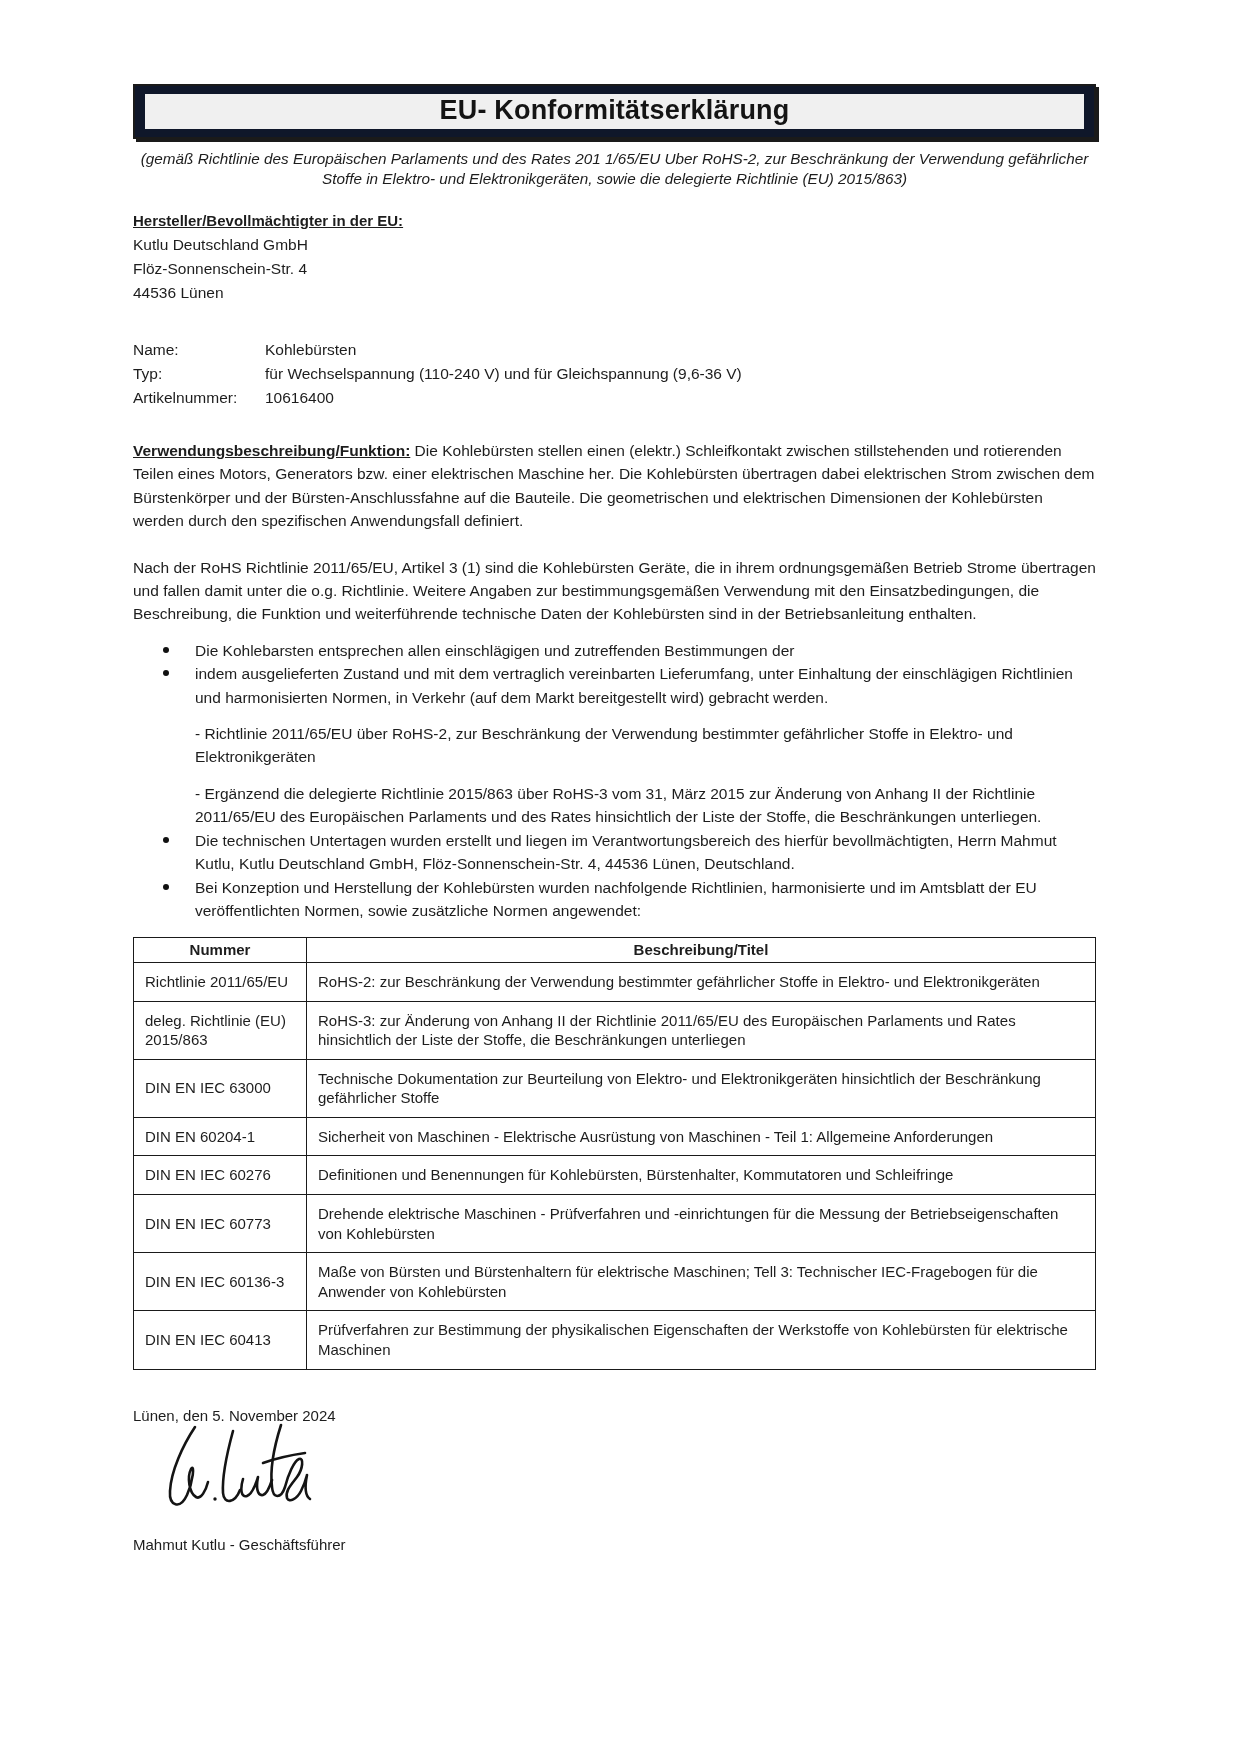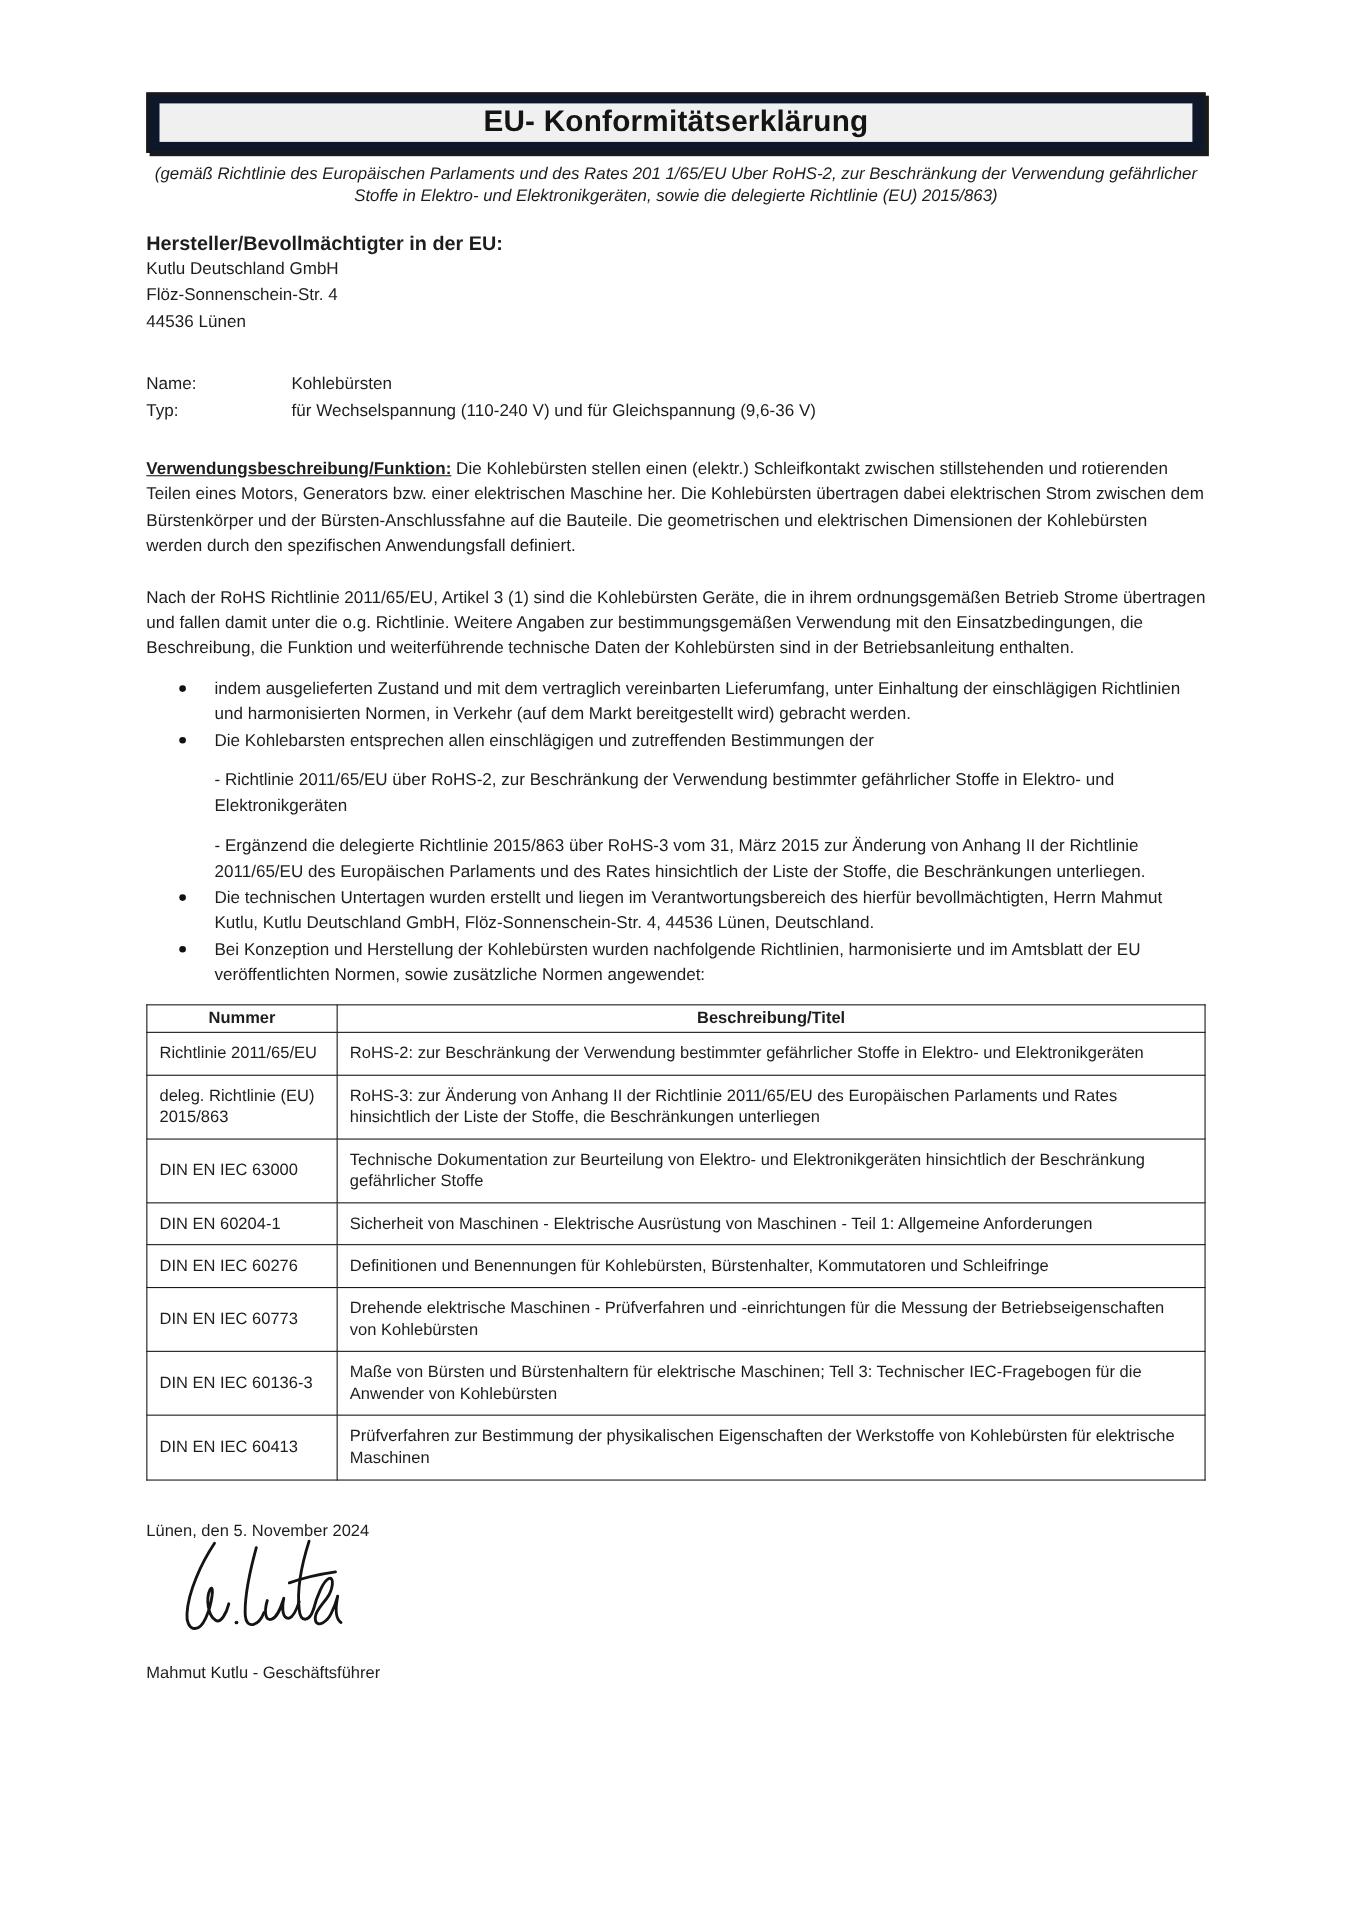"Hersteller/Bevollmächtigter in der EU:" .section-heading { font-size: 18px -> 15px; text-decoration: none -> underline }
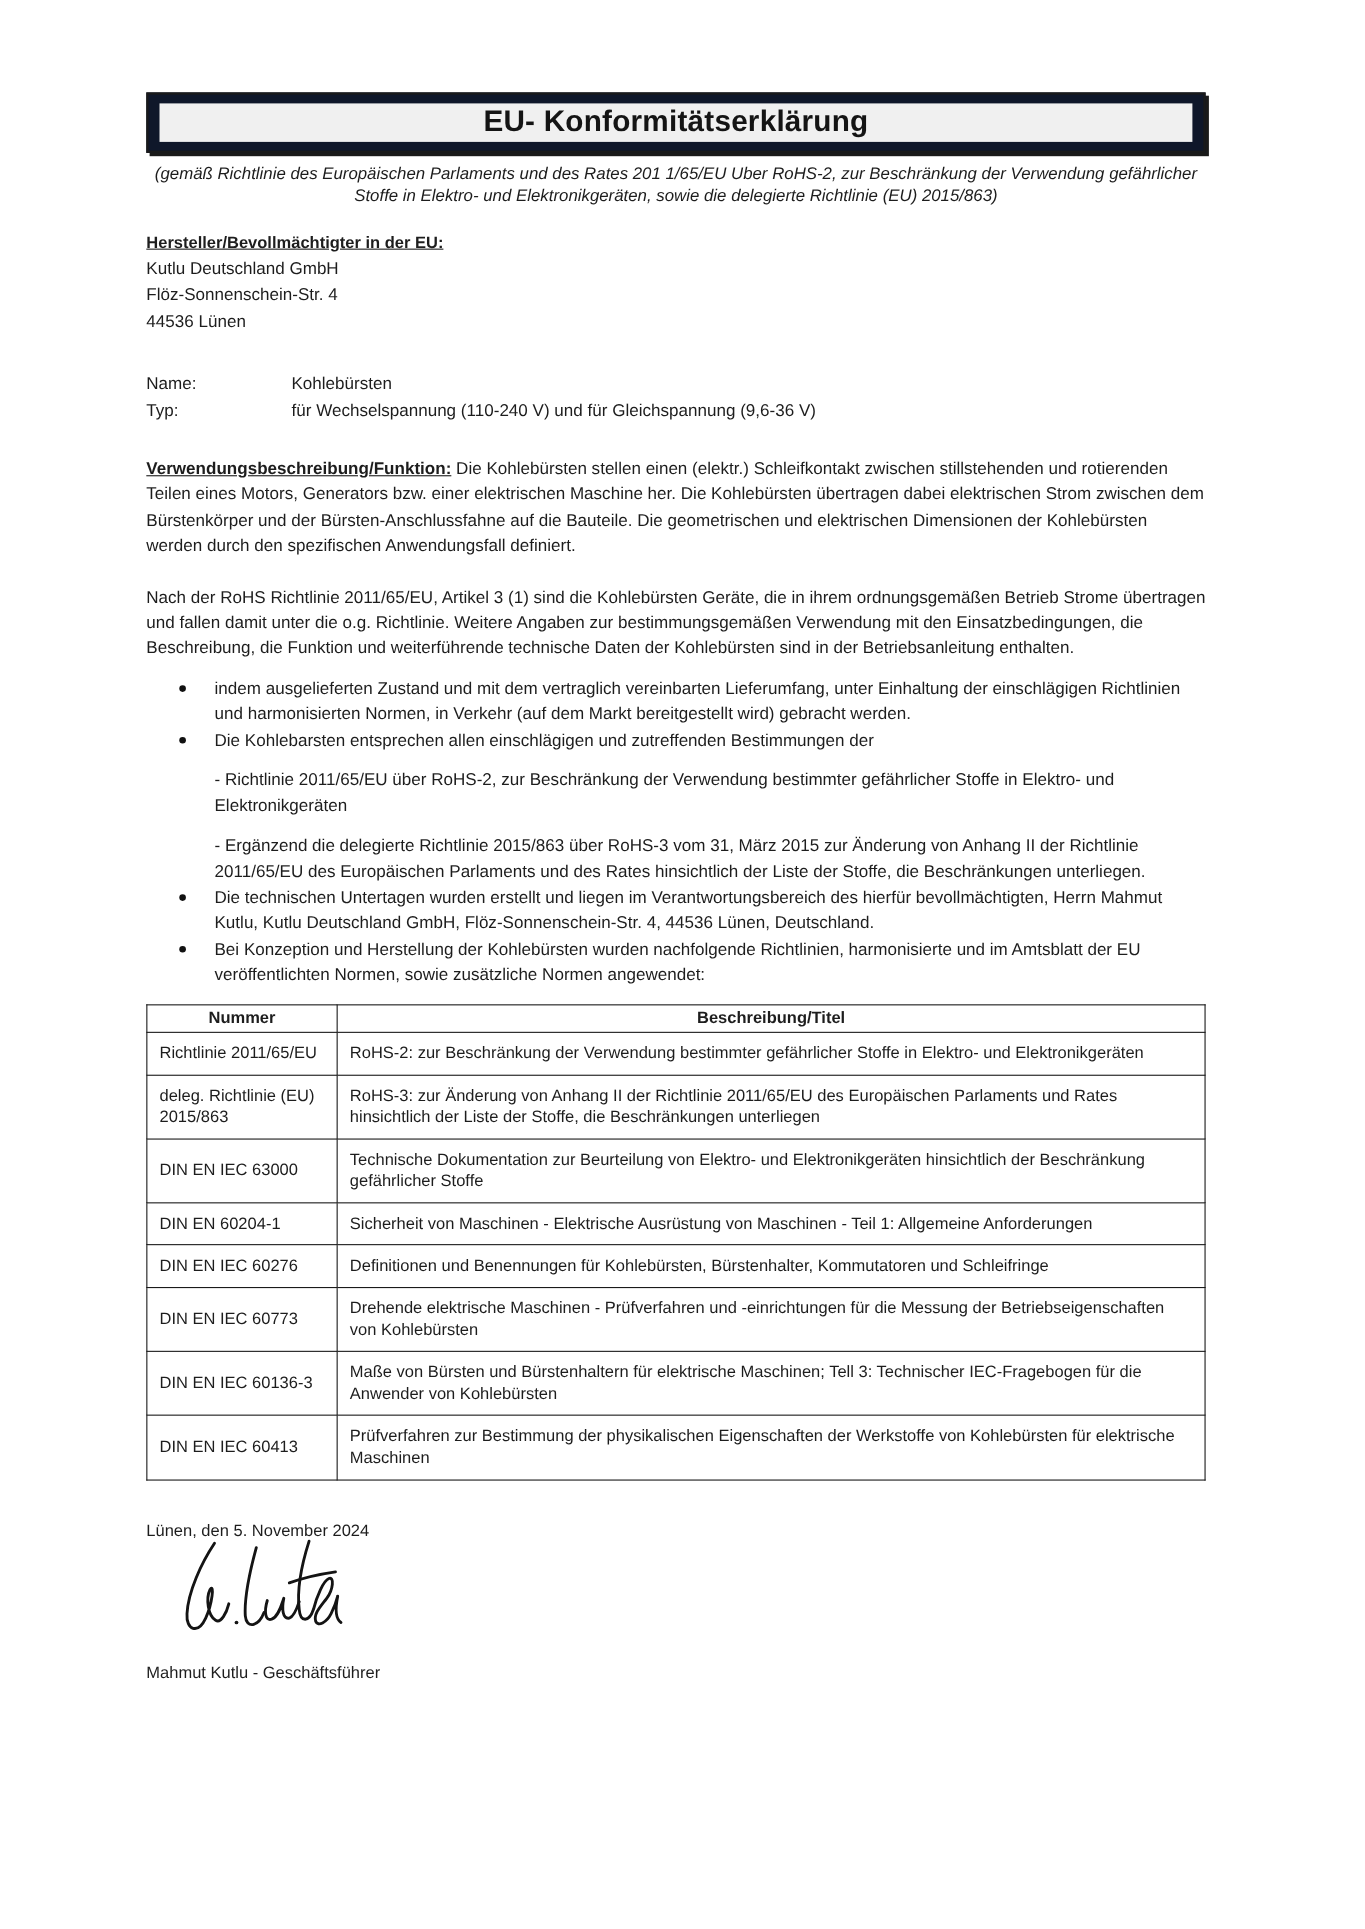"Artikelnummer:" div.kv-row { html: none -> <div> <span>Artikelnummer:</span> <span>10616400</span> </div> }
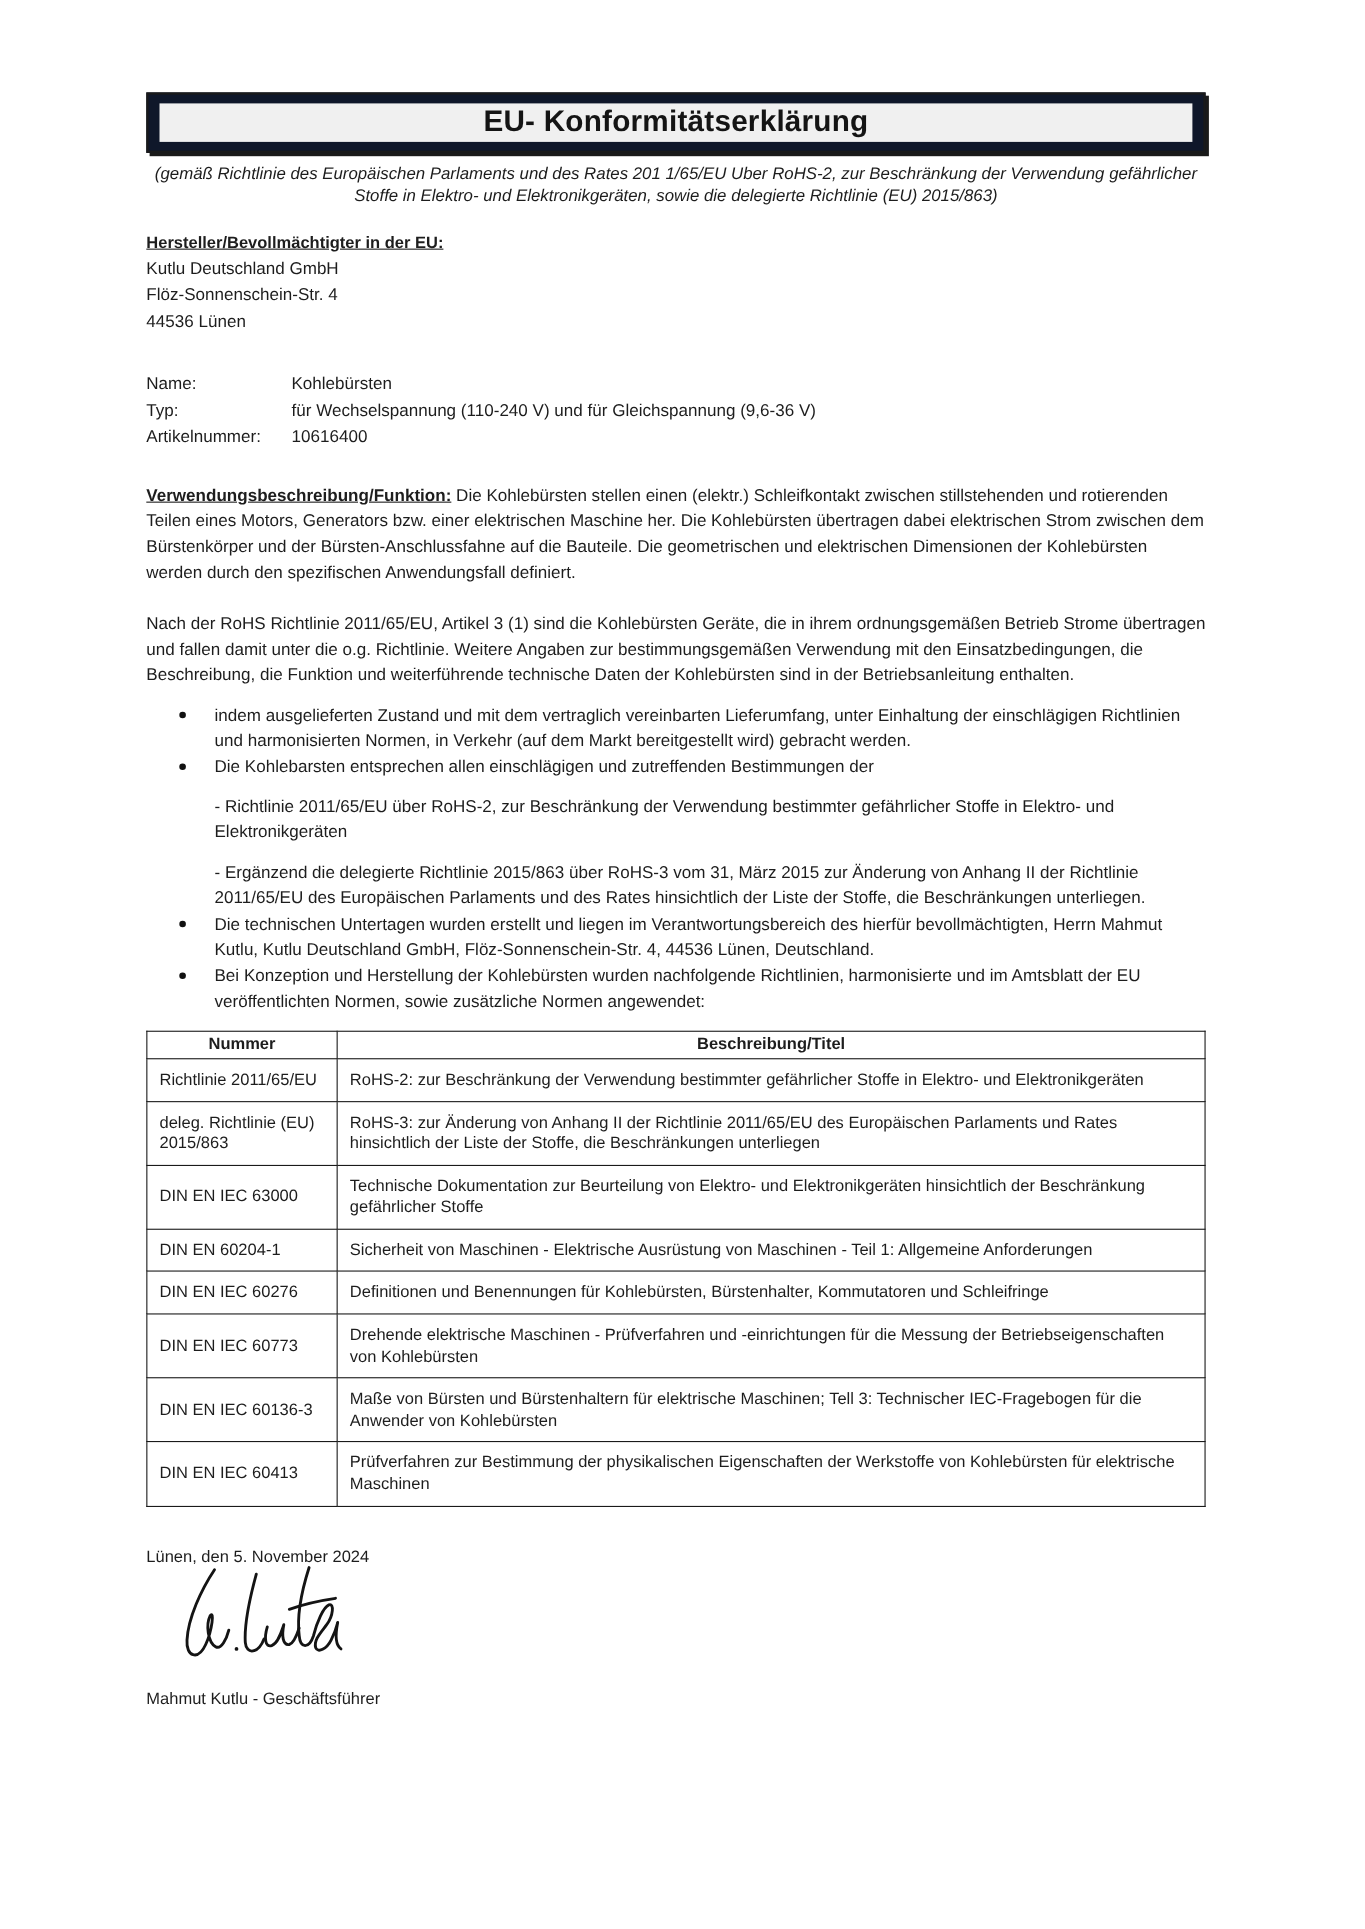"indem ausgelieferten Zustand und mit" div.bullet-item { order: before "Die Kohlebarsten entsprechen allen" -> after "Die Kohlebarsten entsprechen allen" }
